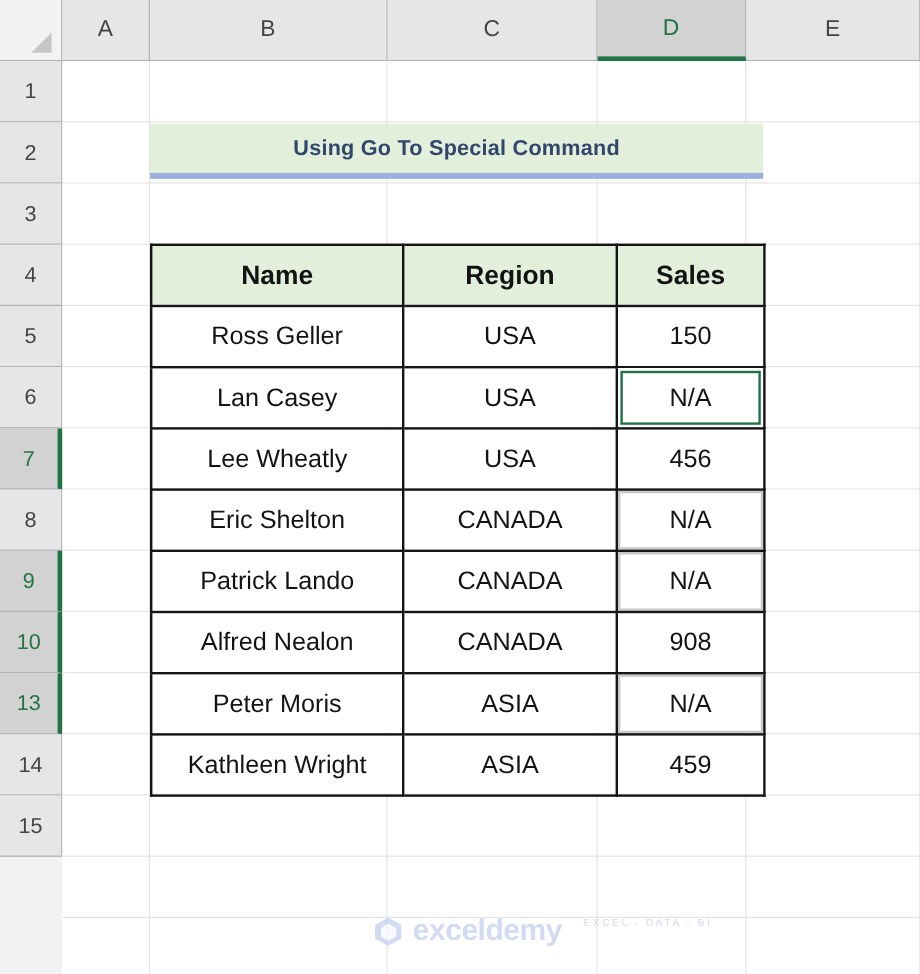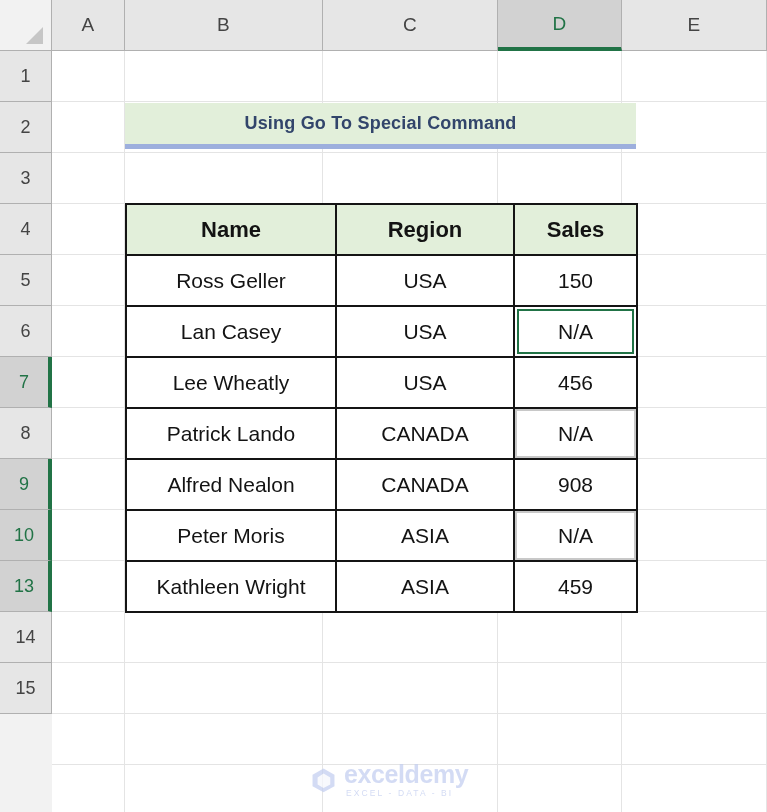"Eric Shelton" tr { html: none -> <tr> <td>Eric Shelton</td> <td>CANADA</td> <td>N/A</td> </tr> }
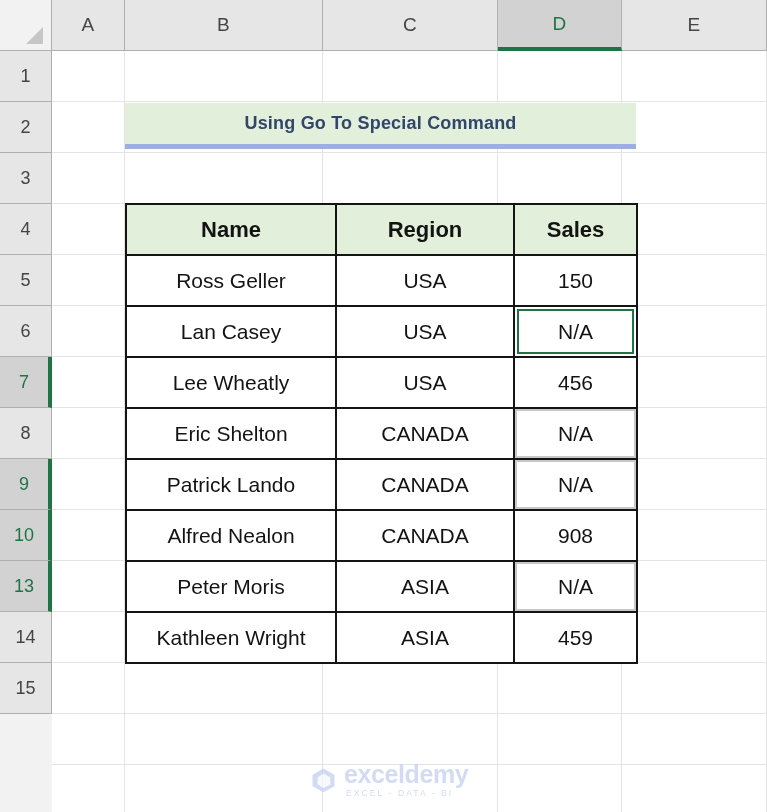"exceldemy" #wm-textwrap { flex-direction: column -> row }
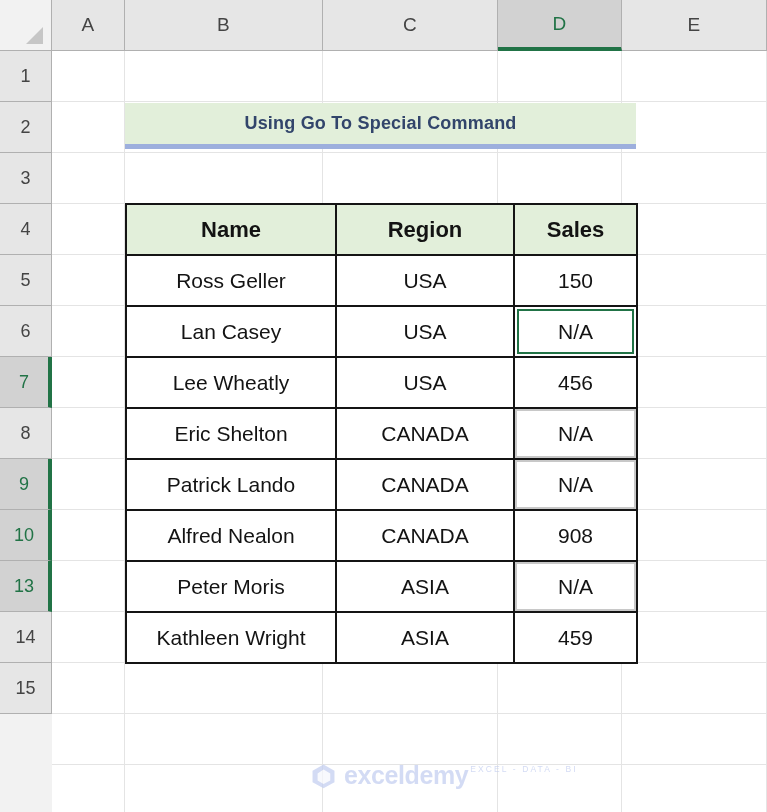"EXCEL - DATA - BI" #wm-tag { margin-left: none -> 16px }
